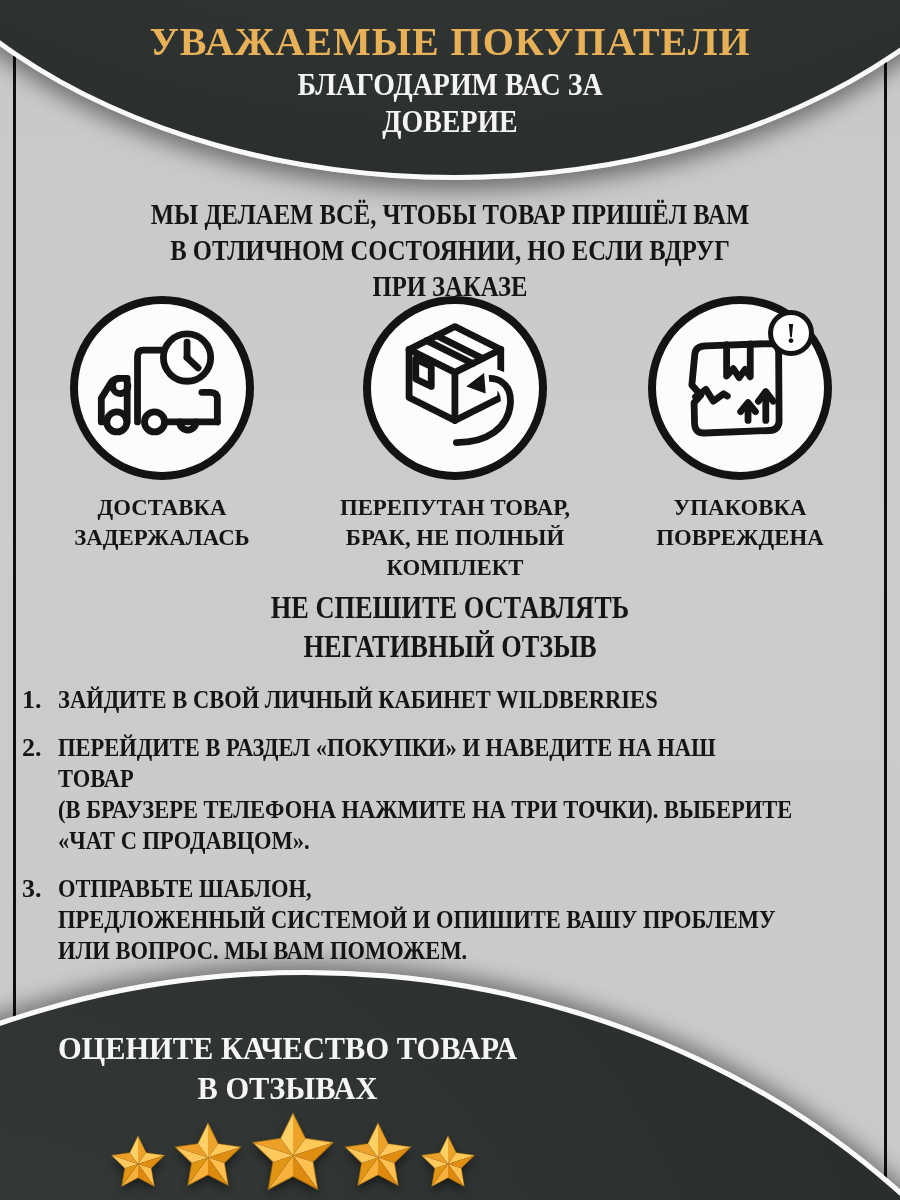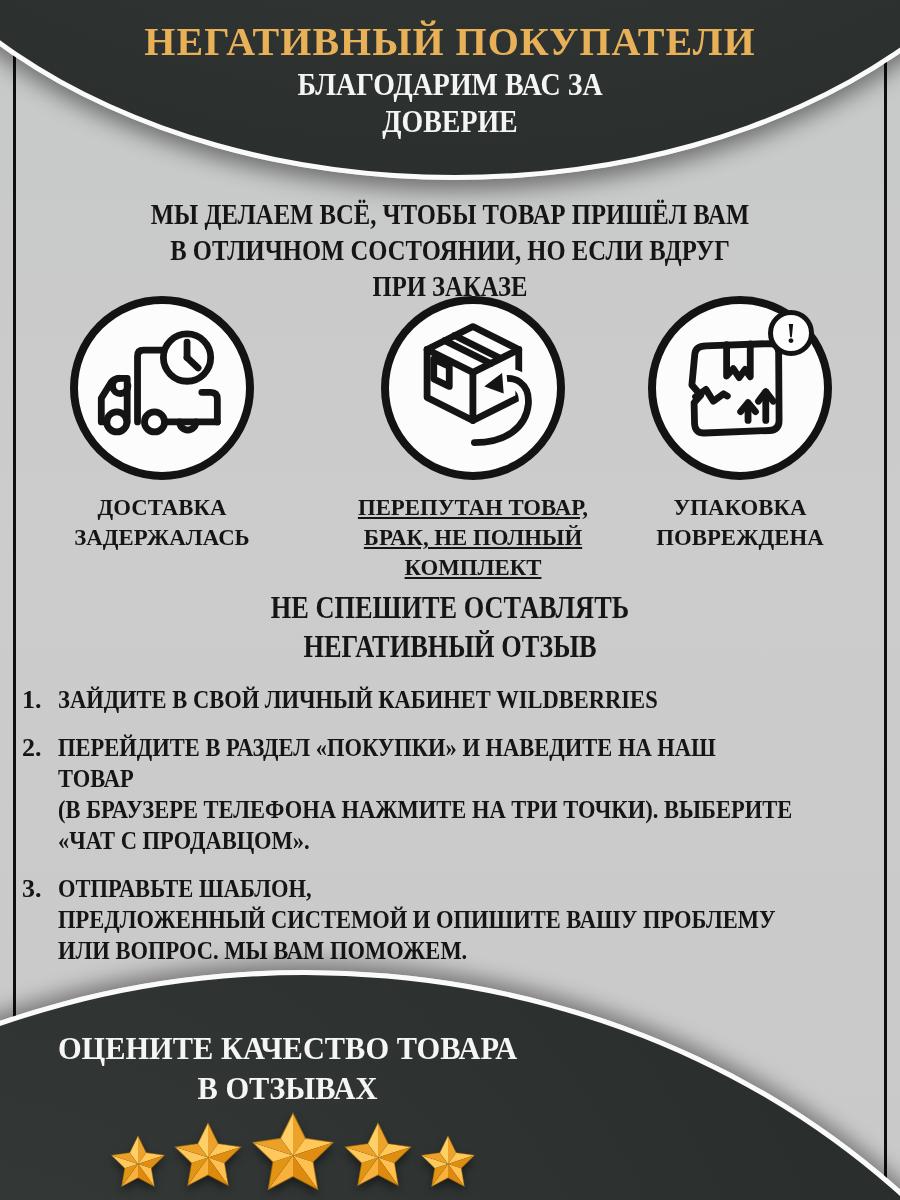"НЕГАТИВНЫЙ ПОКУПАТЕЛИ" div.title { text: НЕГАТИВНЫЙ -> УВАЖАЕМЫЕ }
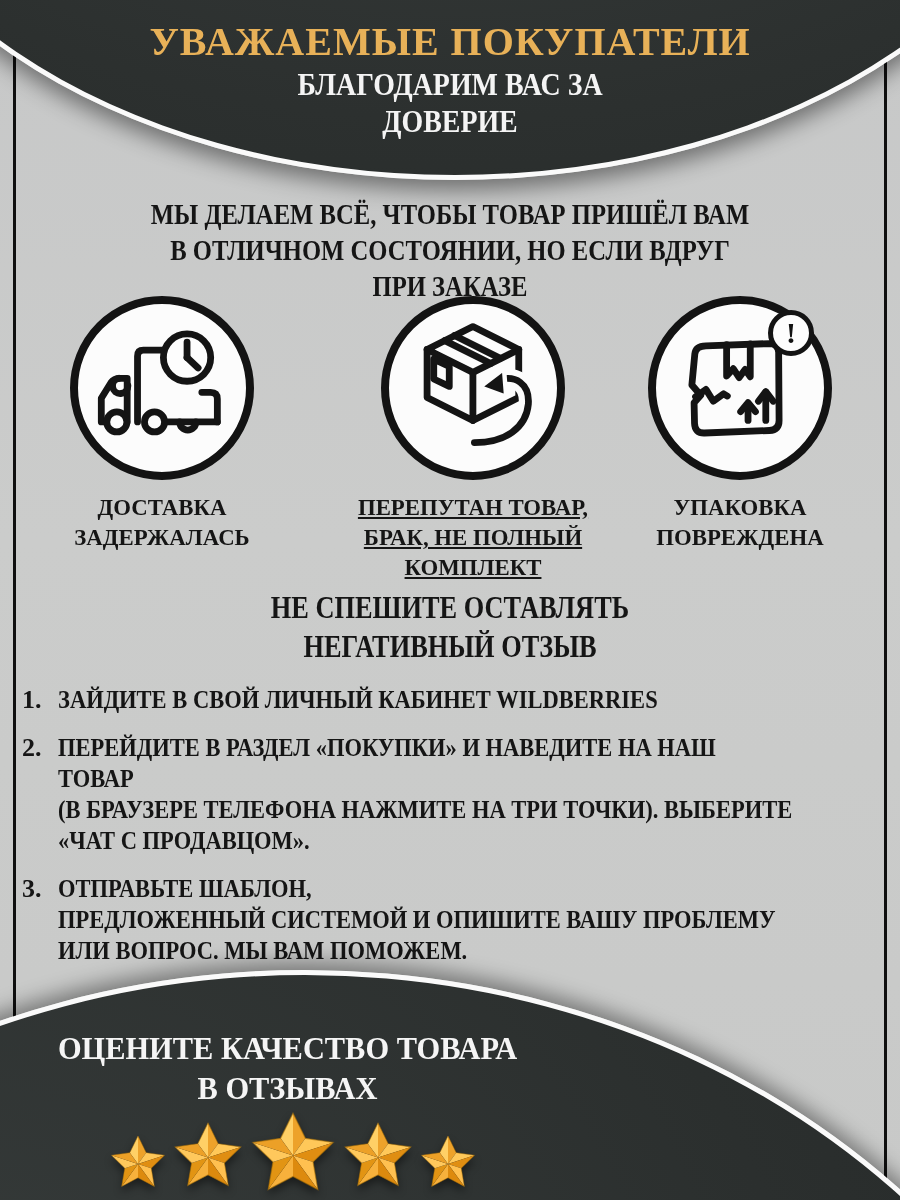"ПЕРЕПУТАН ТОВАР," .issue-2 { left: 336px -> 318px; text-decoration: underline -> none }
